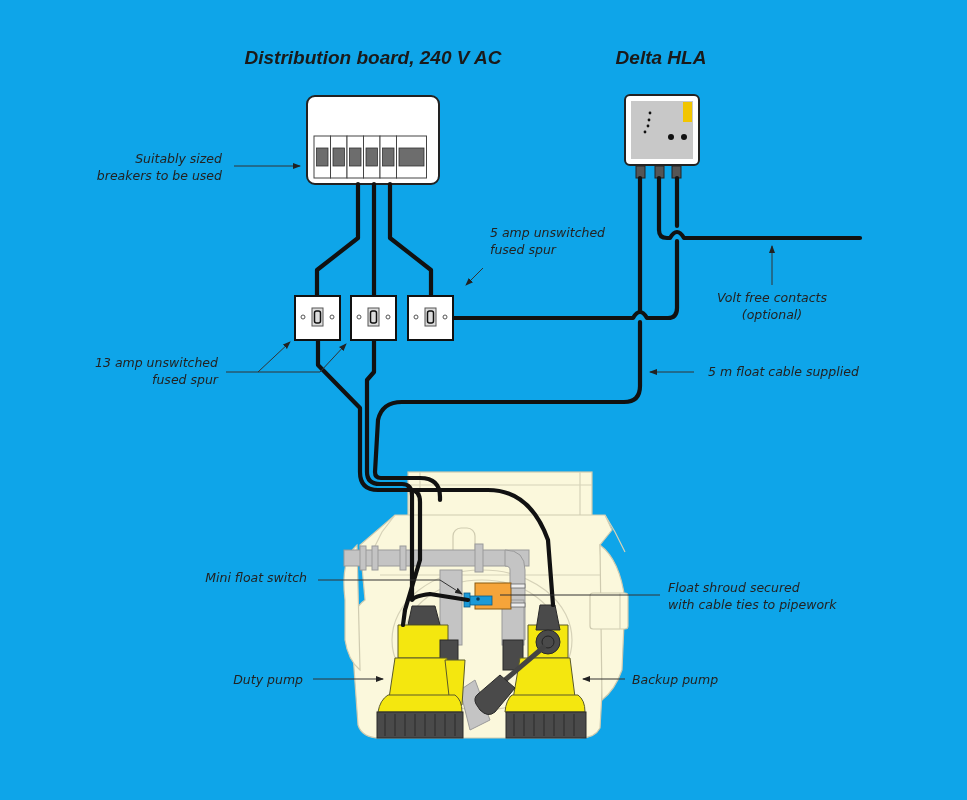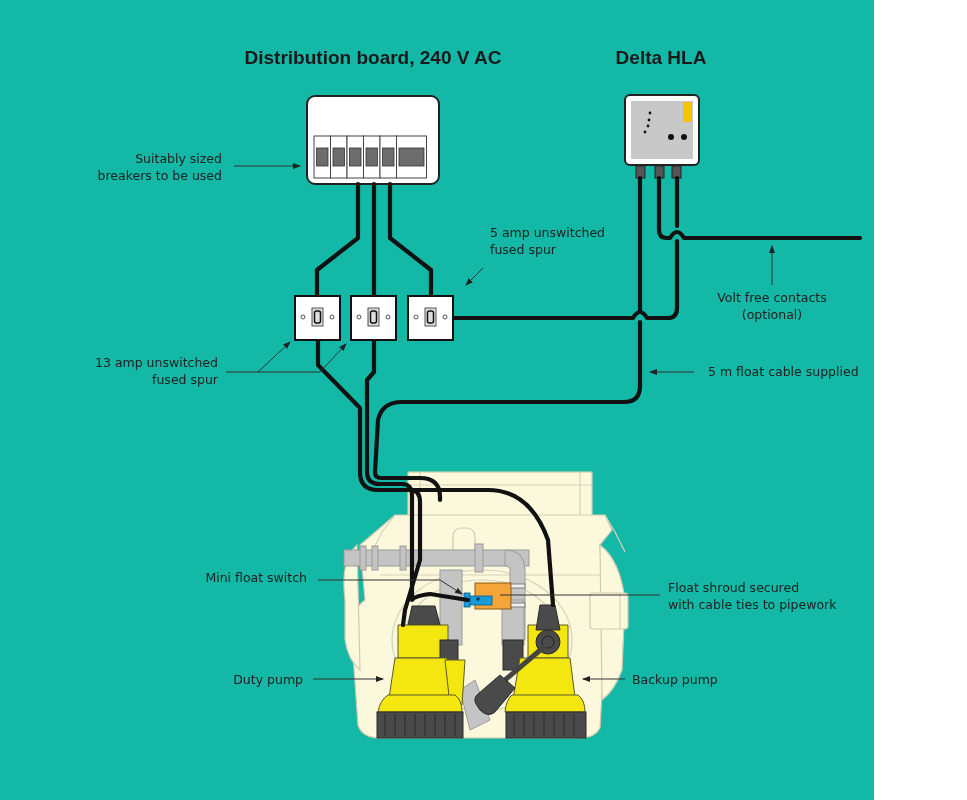"Distribution board, 240 V AC" #stage { background: #14b8a6 -> #0ea5e9; font-style: none -> italic; width: 874px -> 967px }
